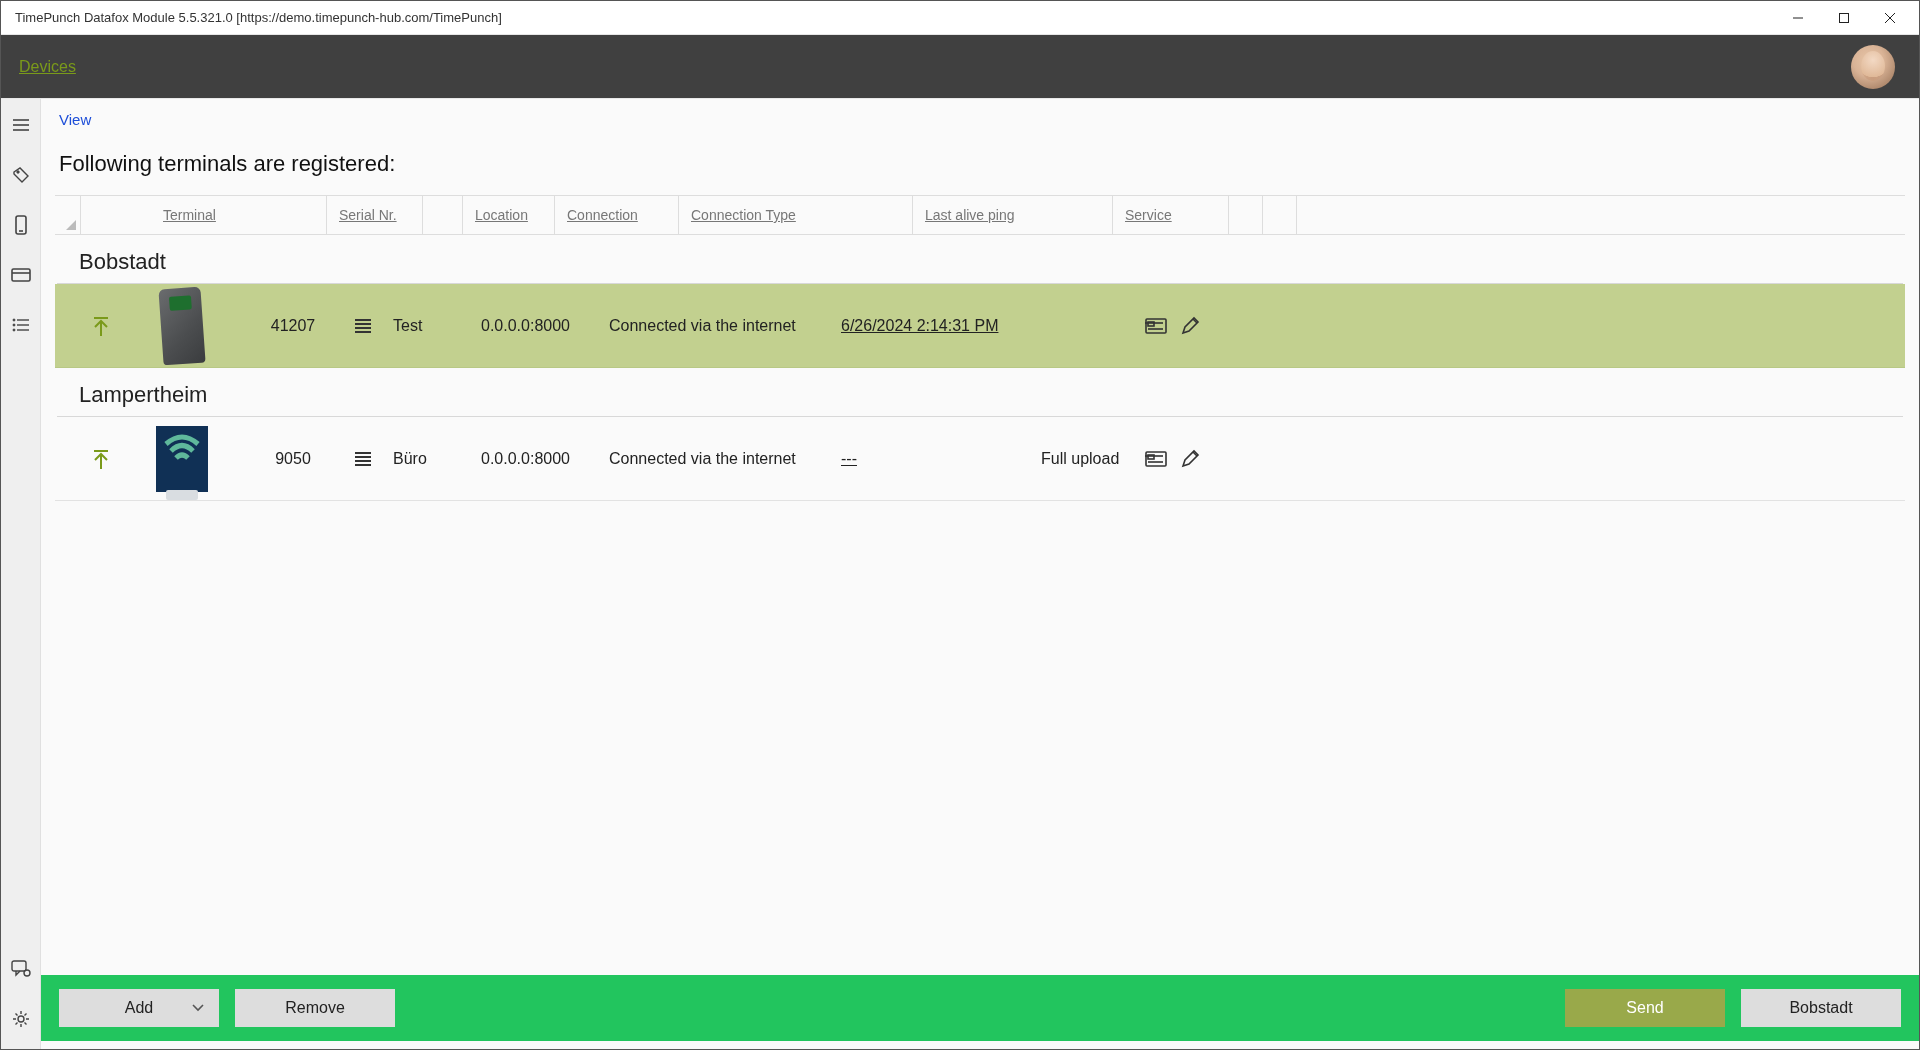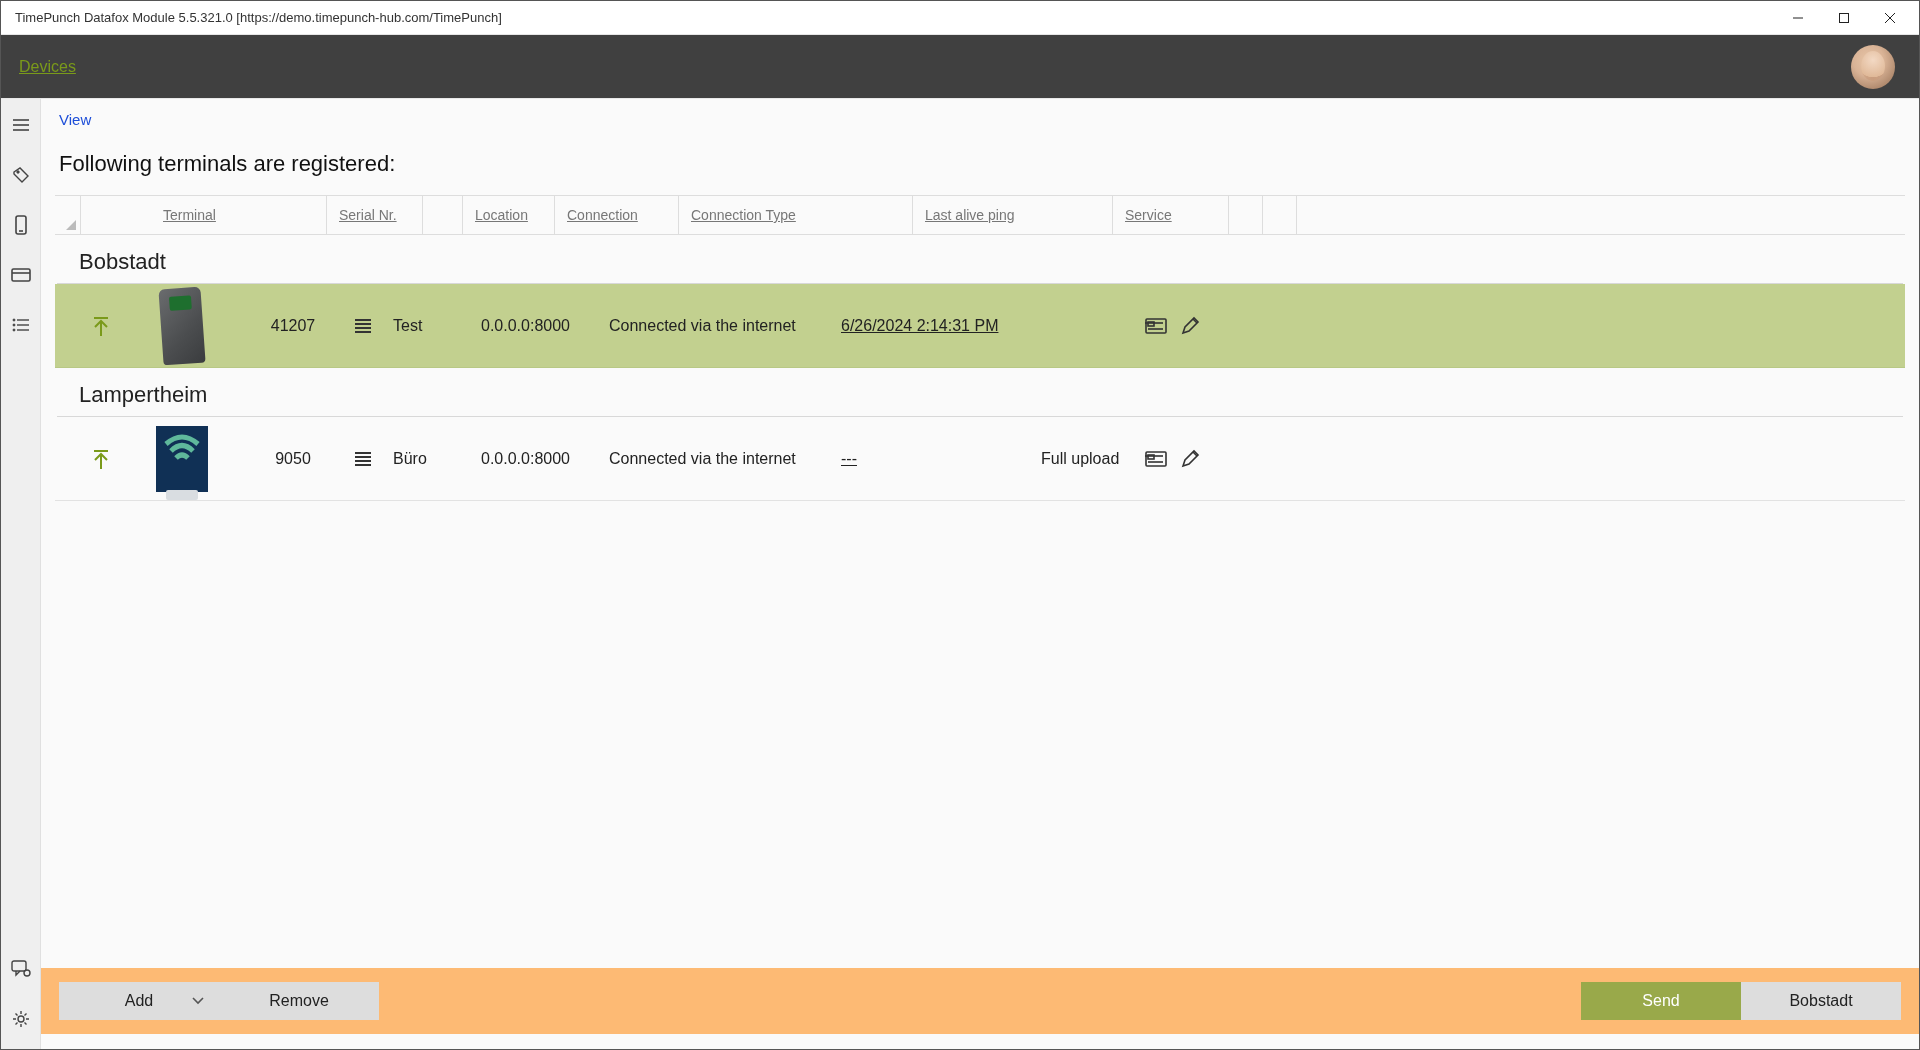"Add" .footer { background: #fdba74 -> #22c55e; bottom: 15px -> 8px; gap: none -> 16px }
